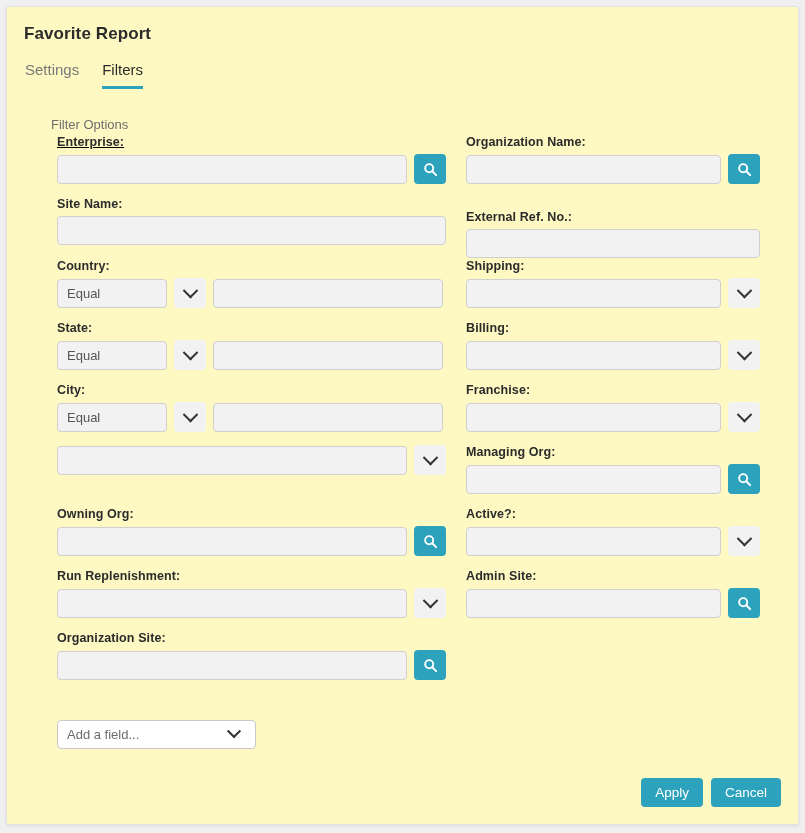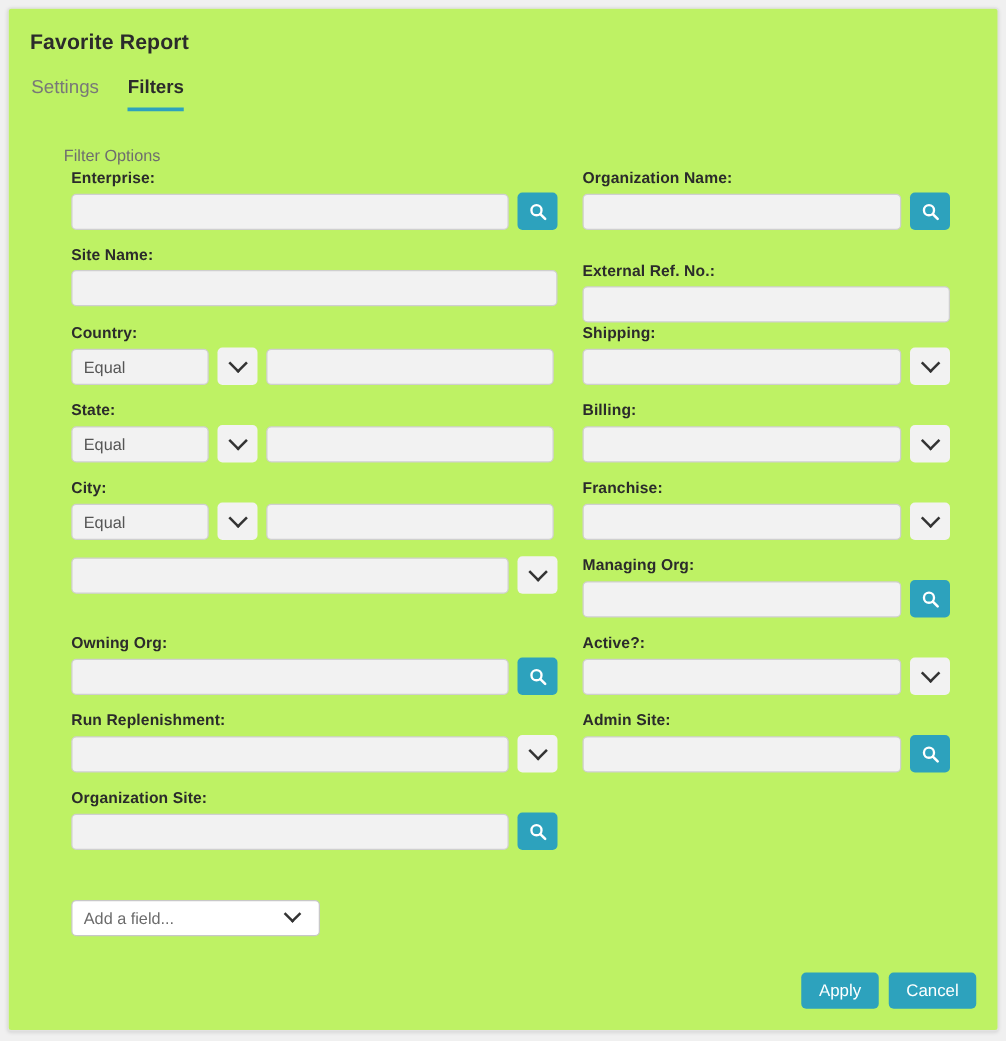"Favorite Report" .card { background: #bef264 -> #fef9c3 }
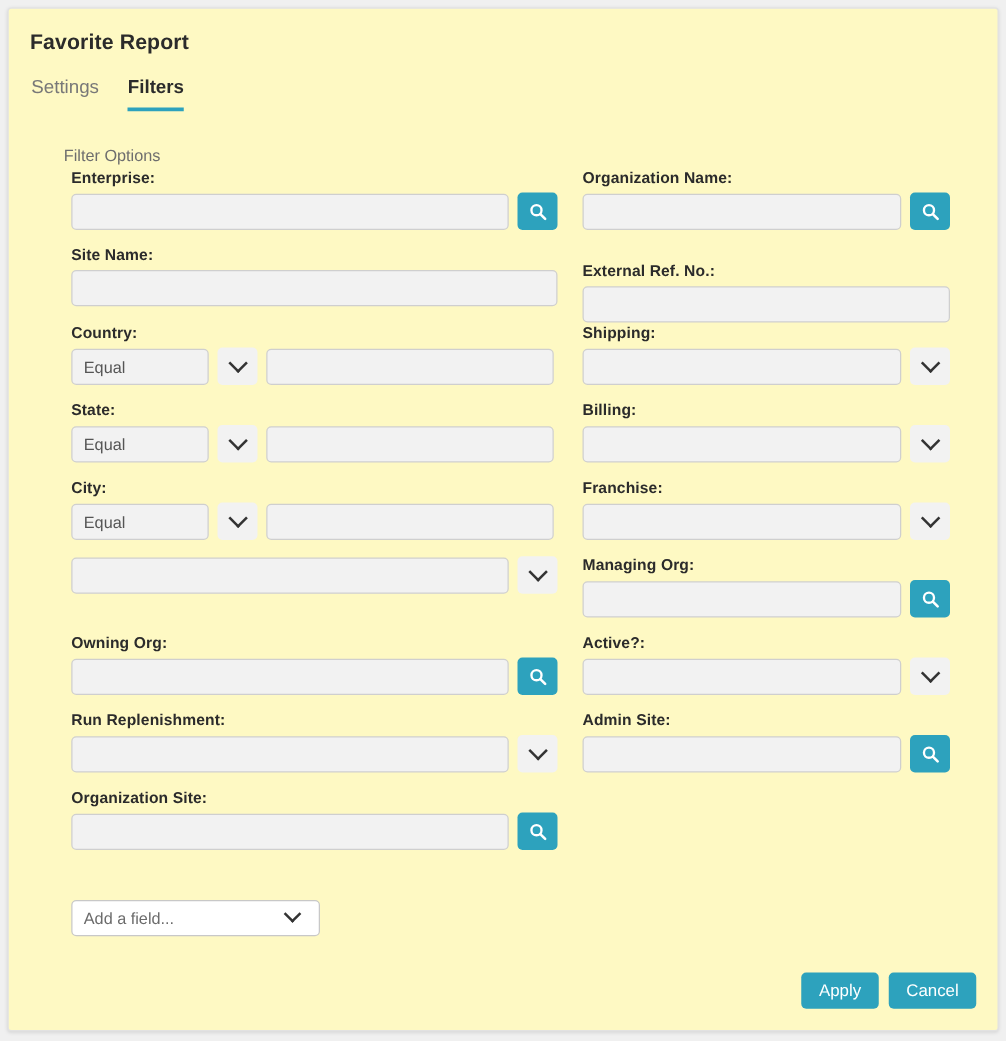"Filters" .tab.active { font-weight: bold -> normal }
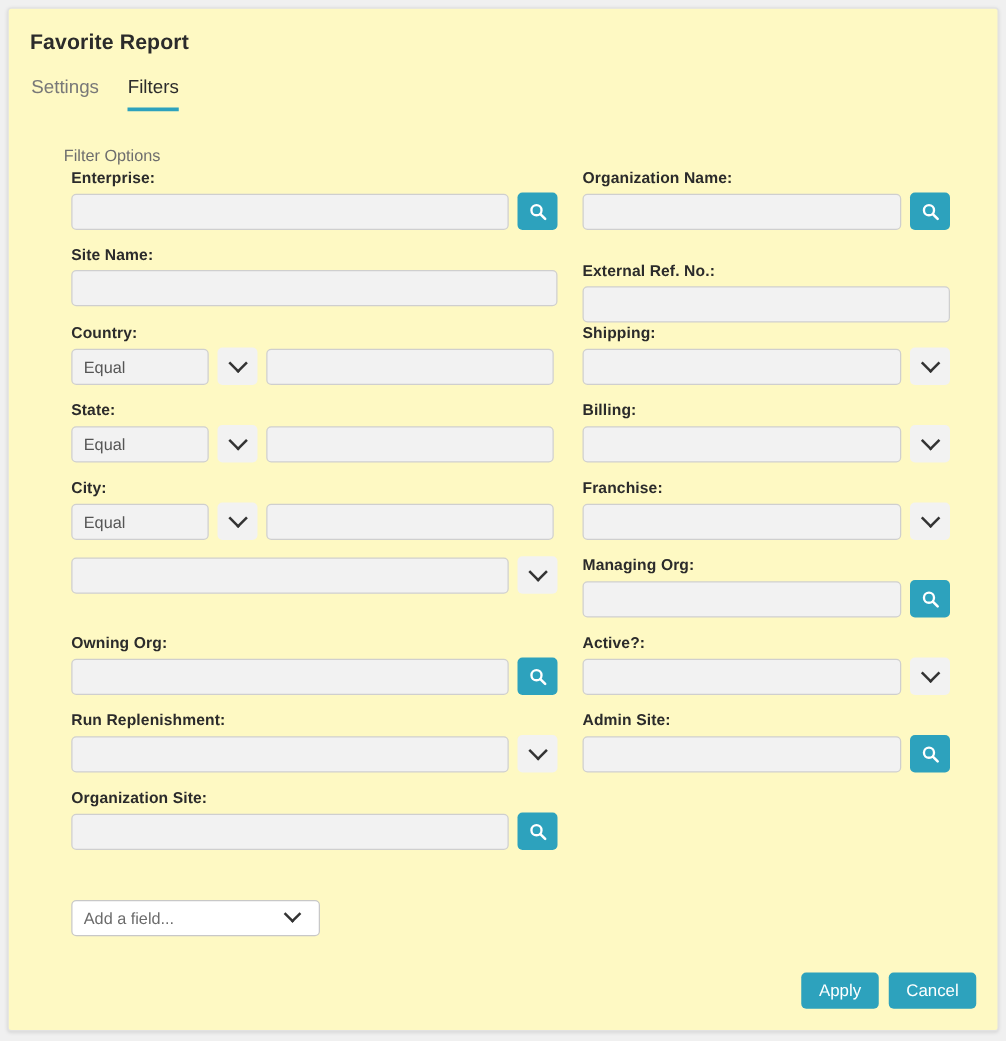"Enterprise:" div.field { text-decoration: none -> underline }
